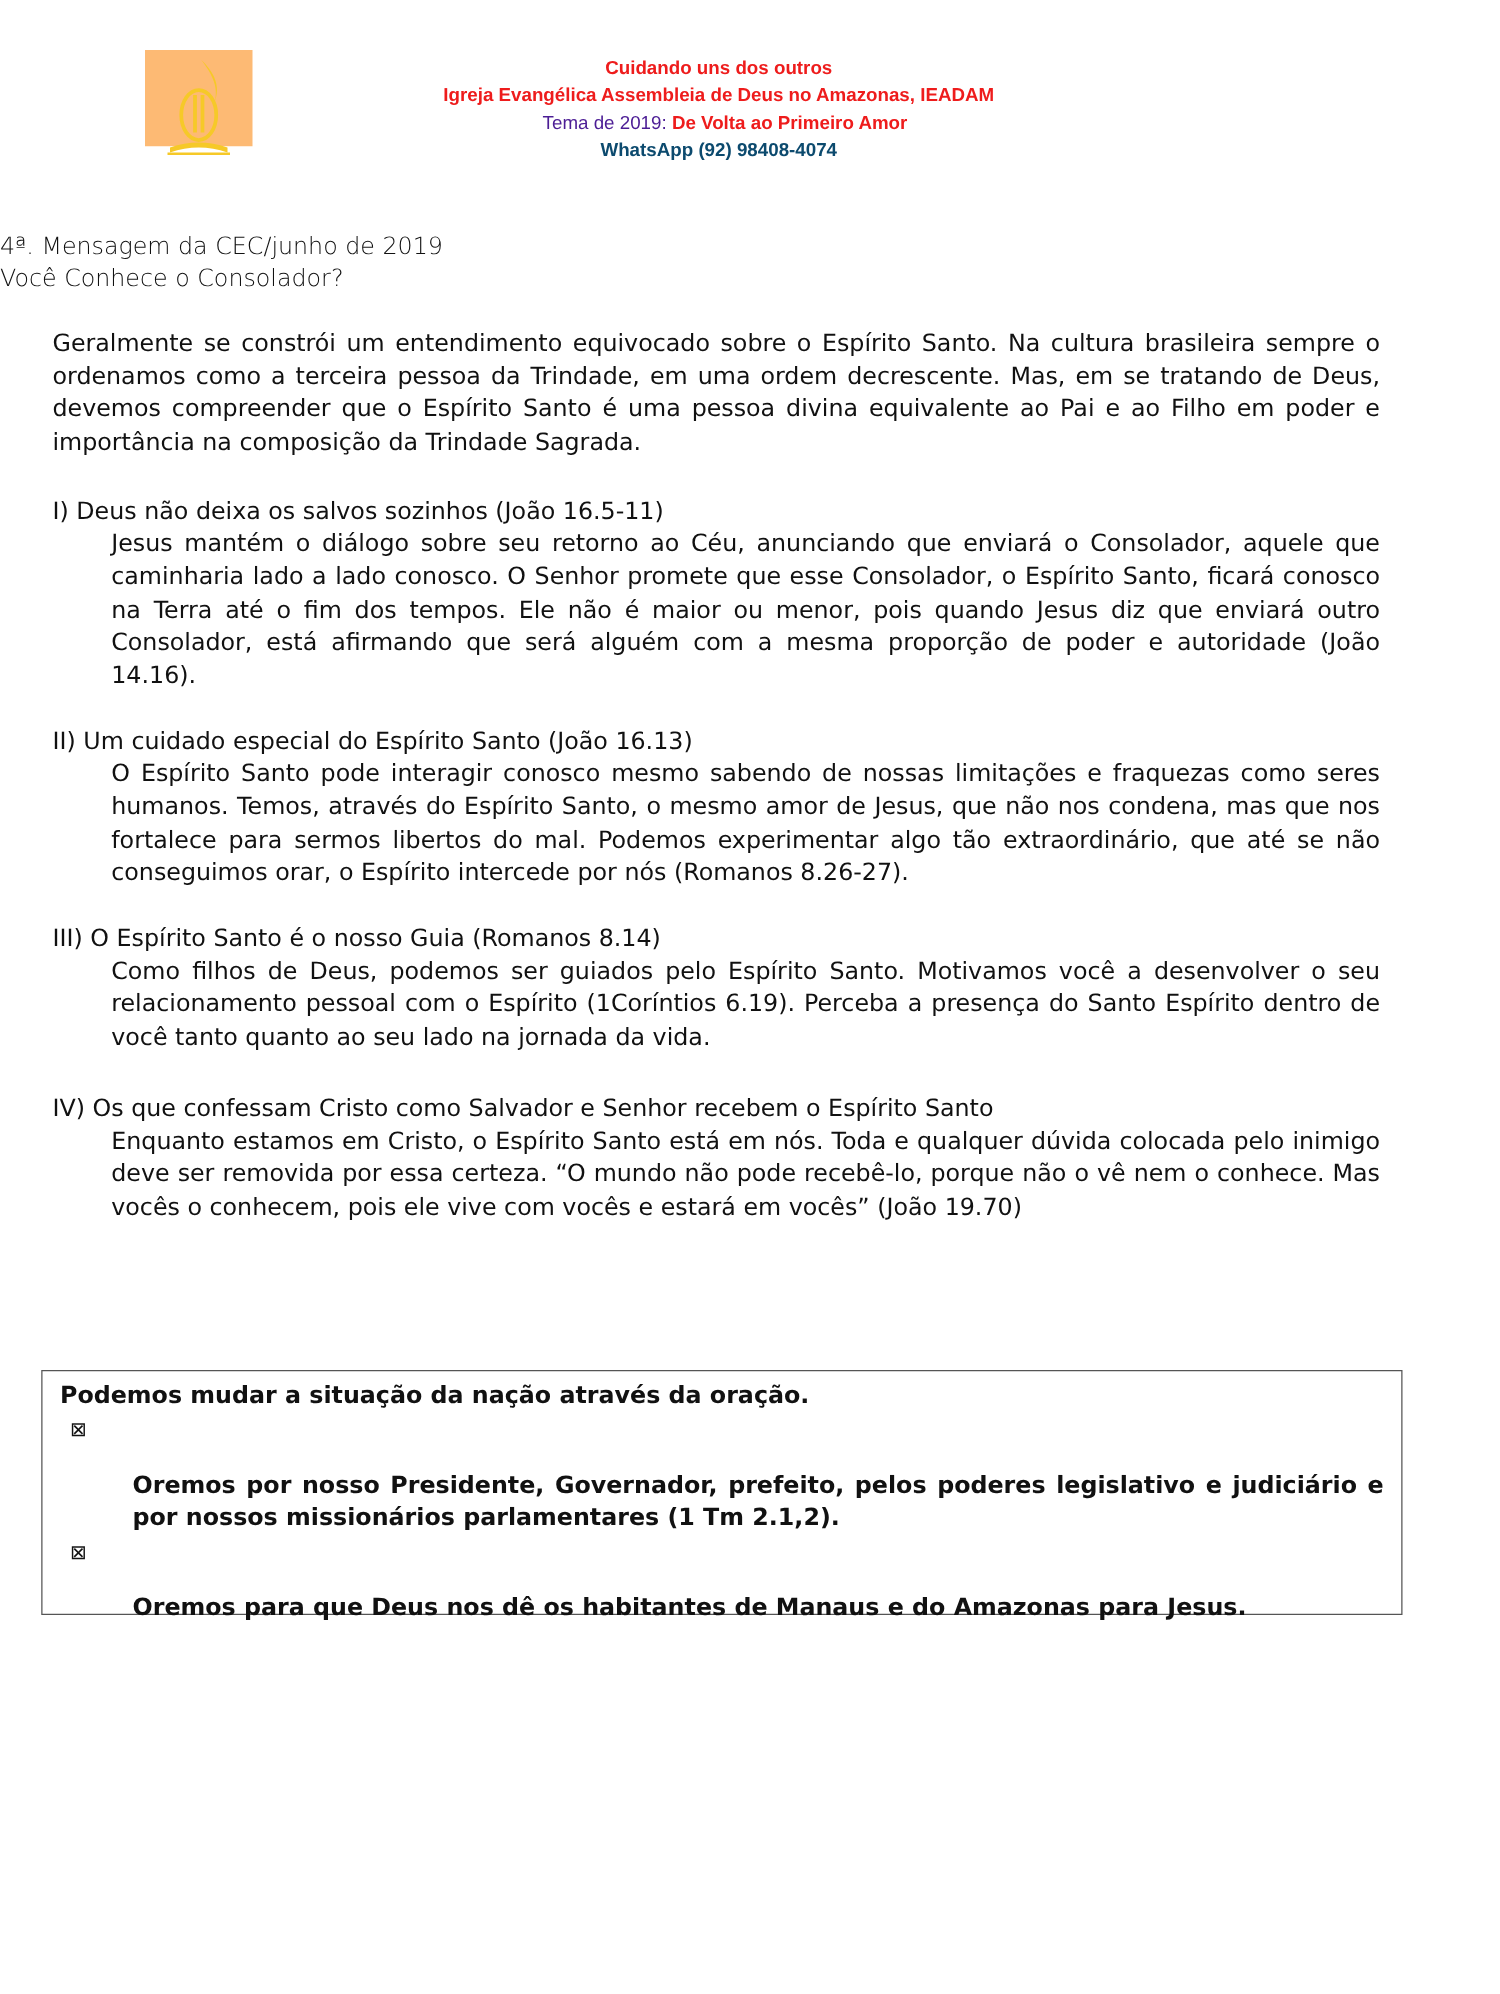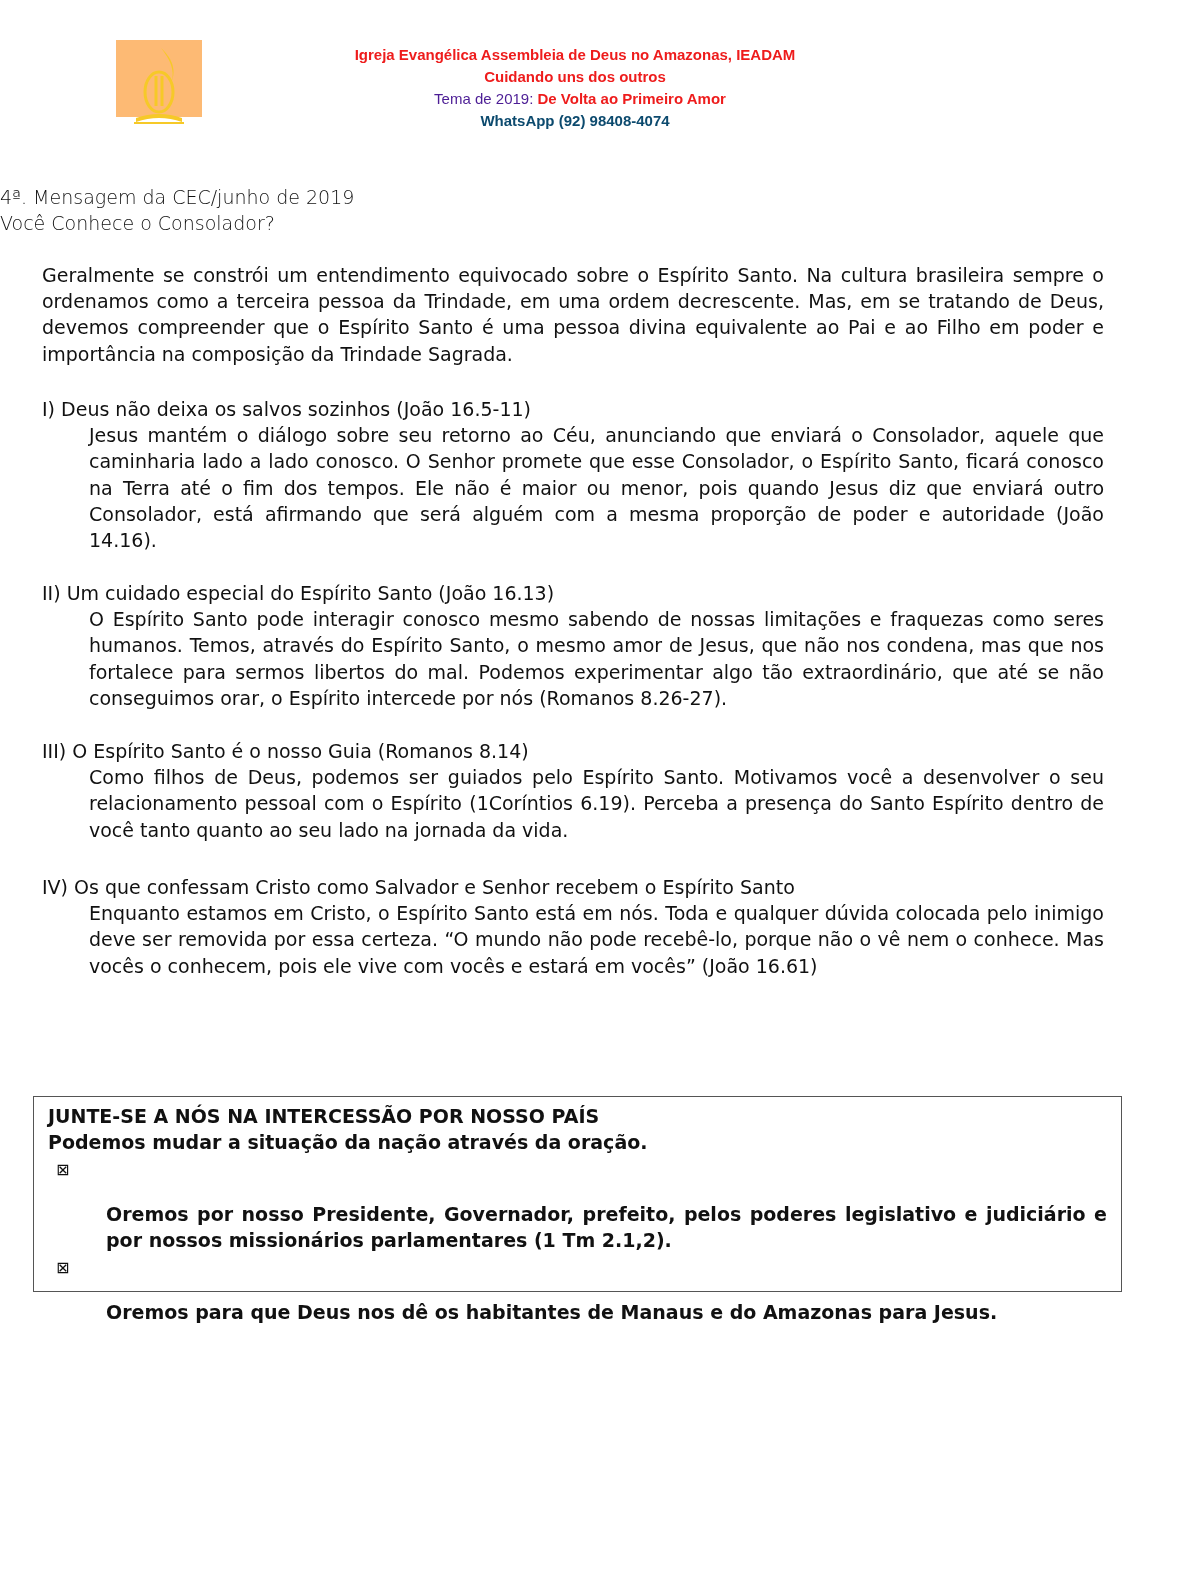"Igreja Evangélica Assembleia de Deus" div.red { order: before "Cuidando uns dos outros" -> after "Cuidando uns dos outros" }
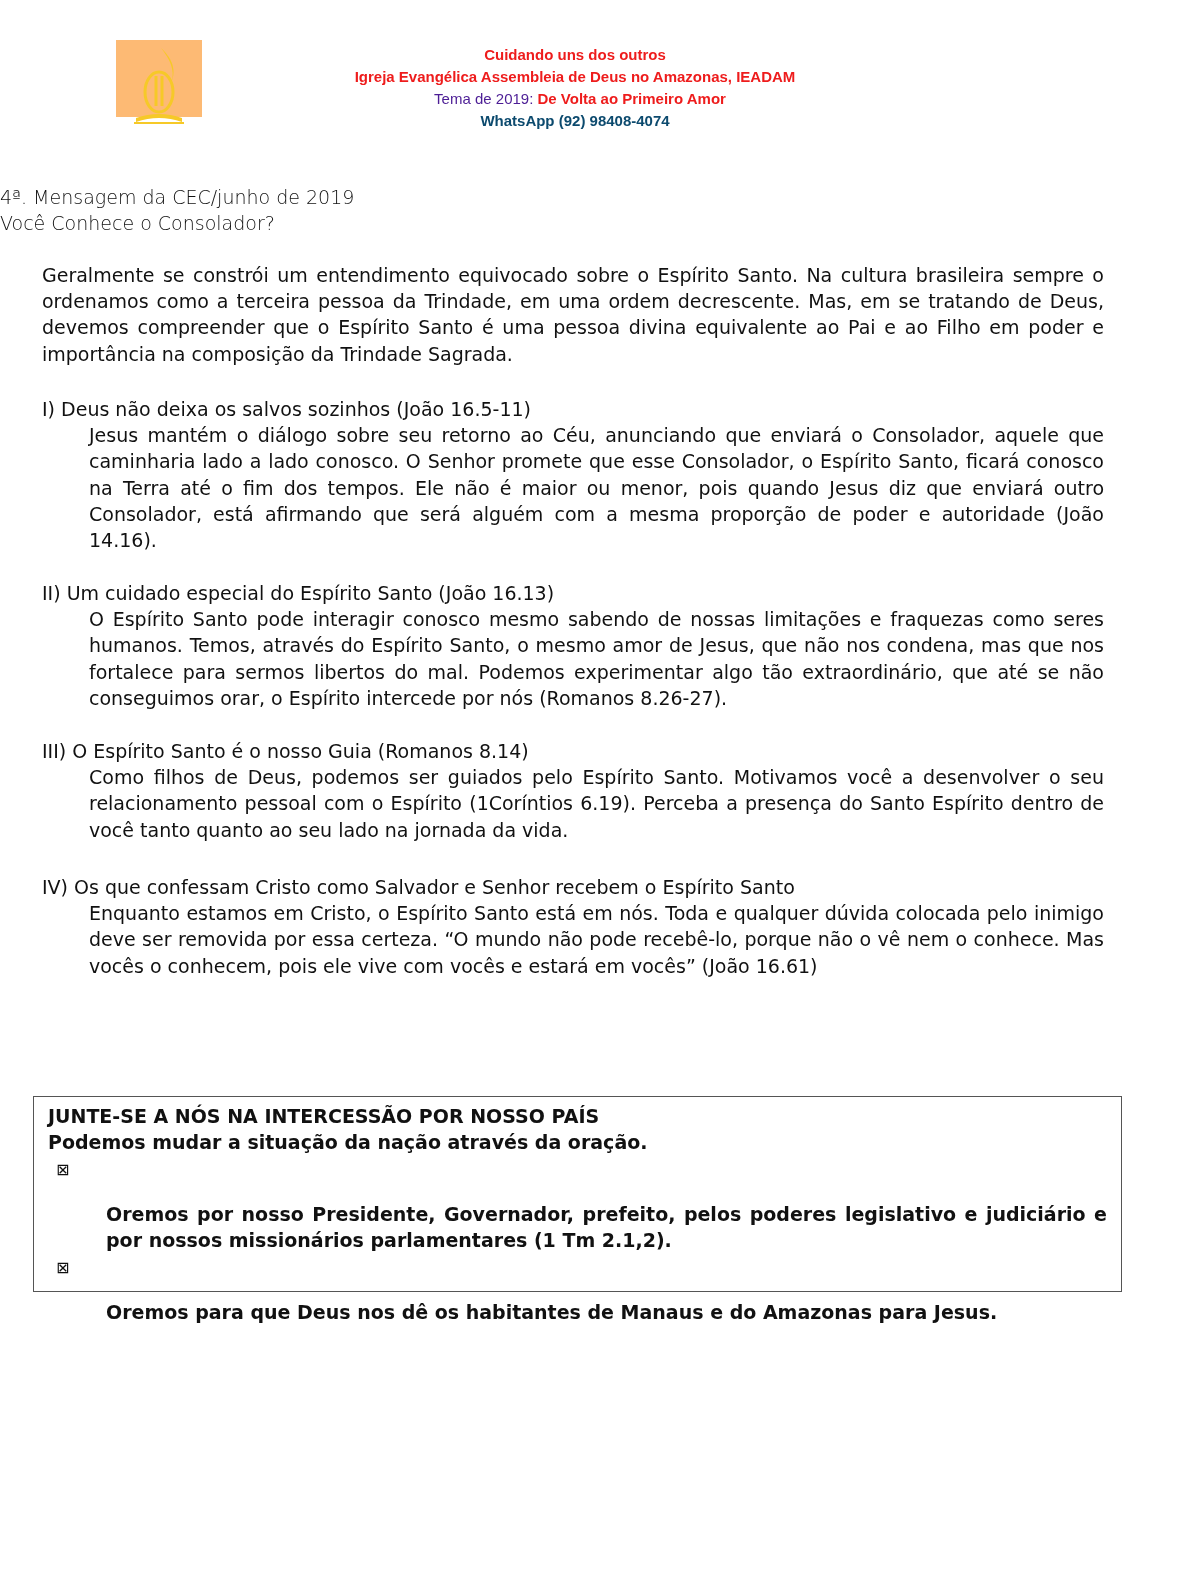"Enquanto estamos em Cristo, o" div.para { text: 16.61 -> 19.70 }
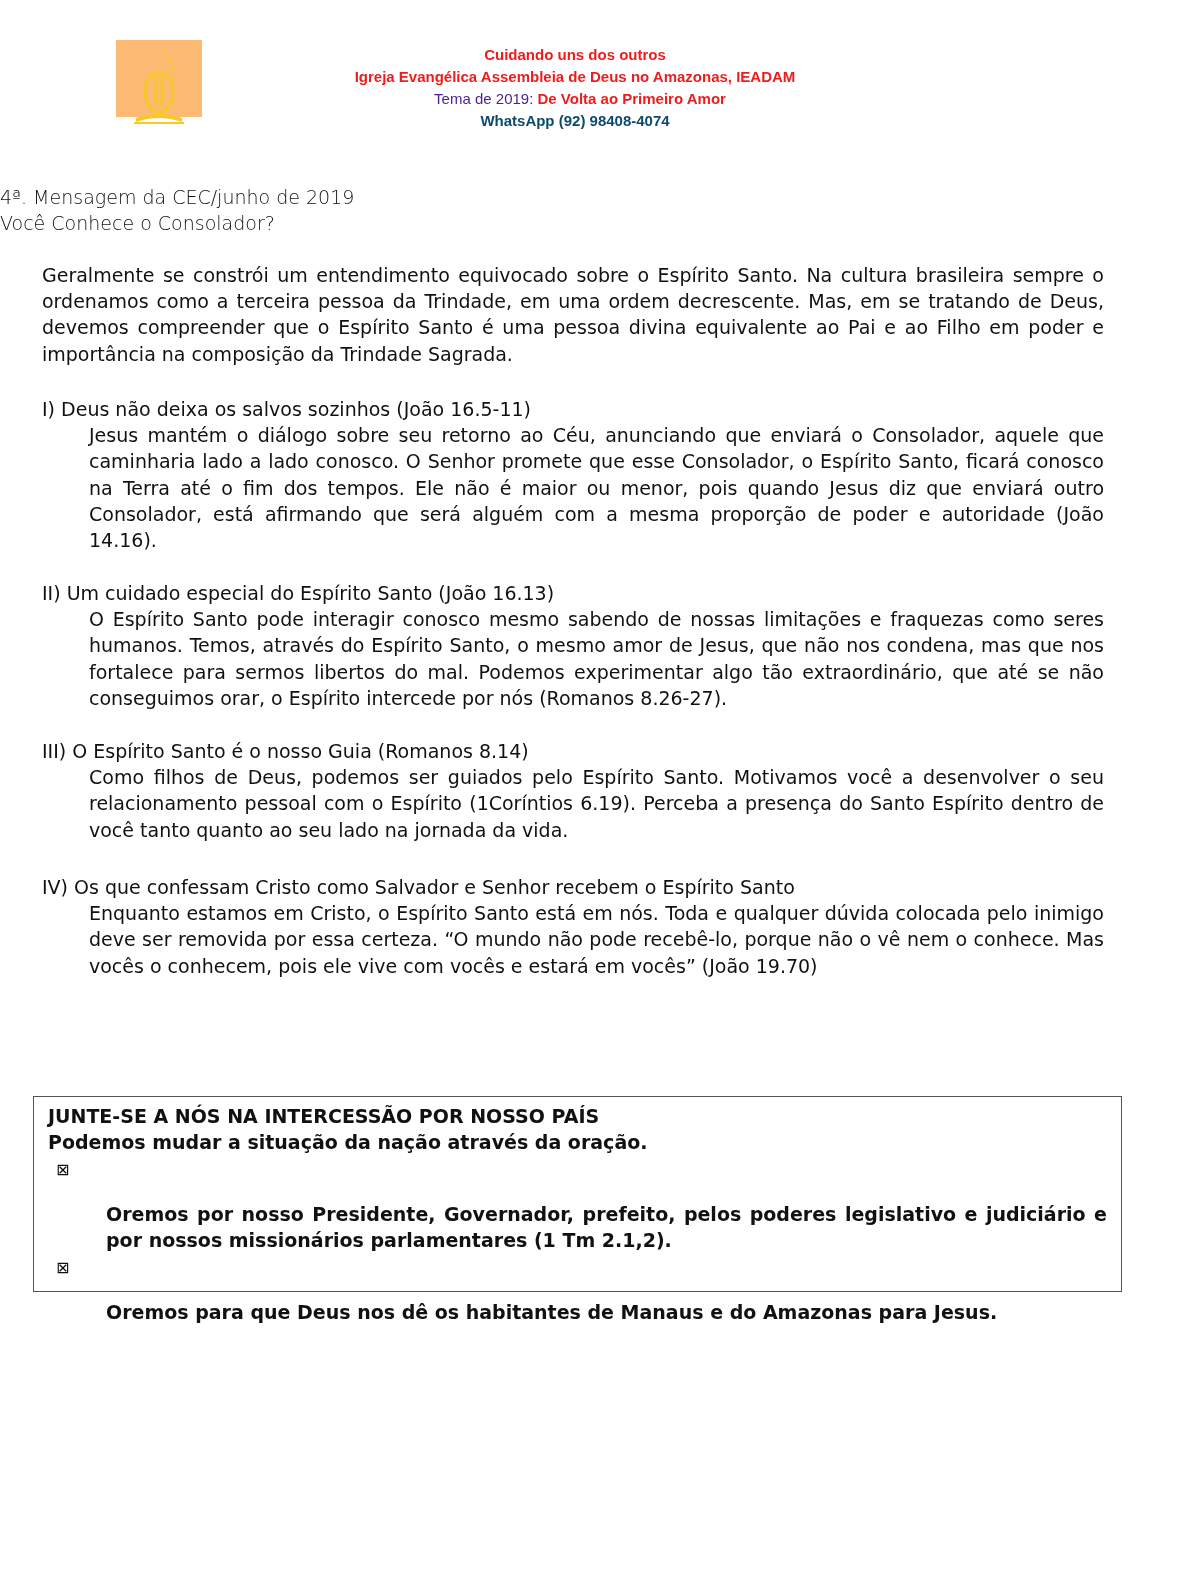"JUNTE-SE A NÓS NA INTERCESSÃO" div.h1 { html: <div>JUNTE-SE A NÓS NA INTERCESSÃO POR NOSSO PAÍS</div> -> none }
